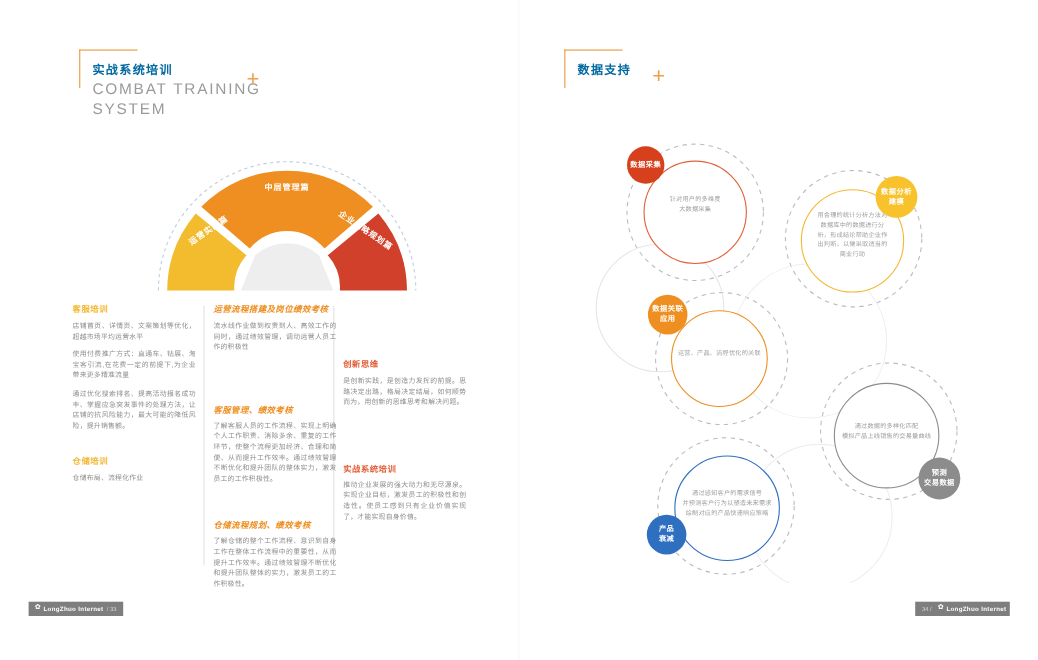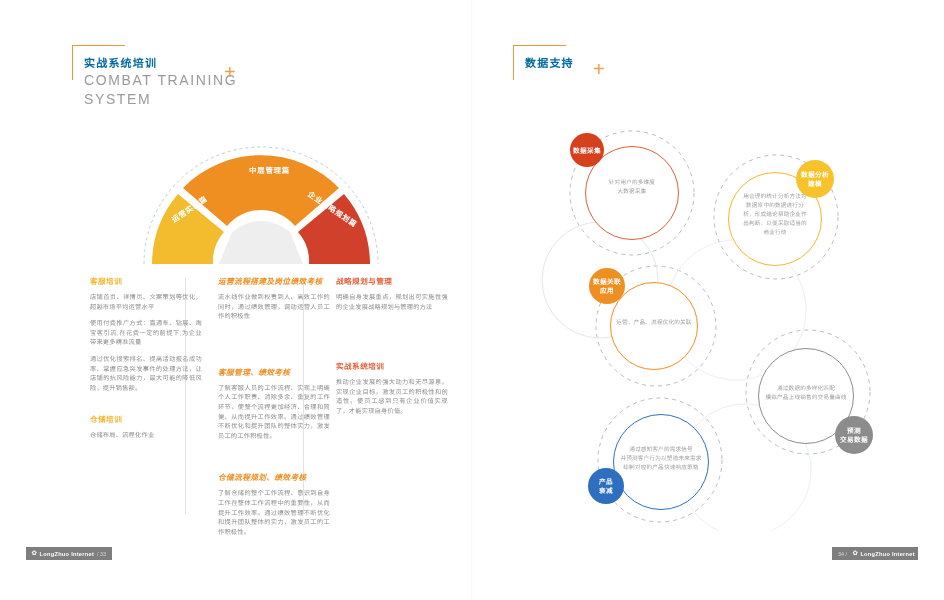"中层管理篇" div.fan-label { text-align: right -> center }
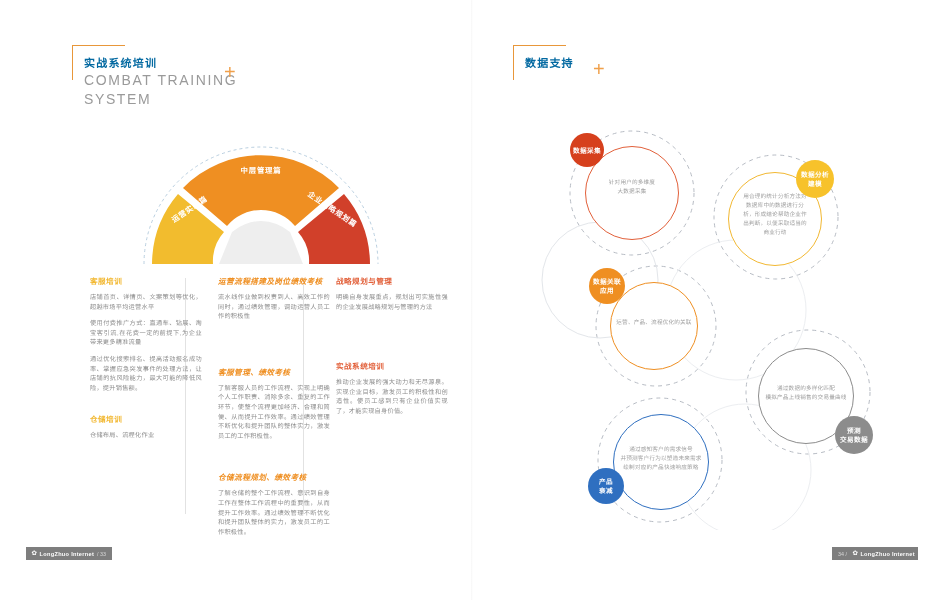"客服培训" .col { margin-left: 24px -> none }
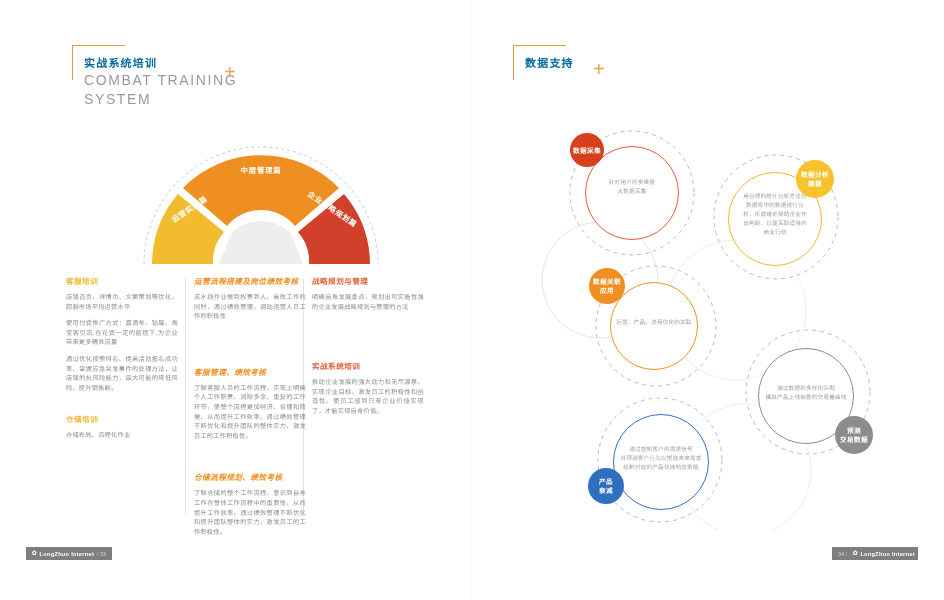"战略规划与管理" div.blk { html: <div> <div>战略规划与管理</div> <p>明确自身发展重点，规划出可实施性强的企业发展战略规划与管理的方法</p> </div> -> none }
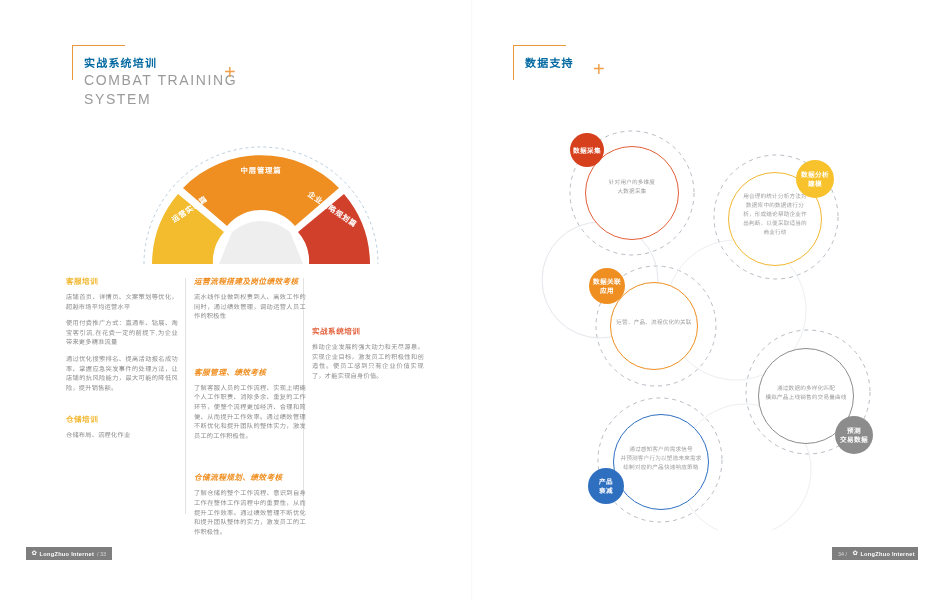"创新思维" div.blk { html: none -> <div> <div>创新思维</div> <p>是创新实践，是创造力发挥的前提。思路决定出路，格局决定结局，如何顺势而为，用创新的思维思考和解决问题。</p> </div> }
